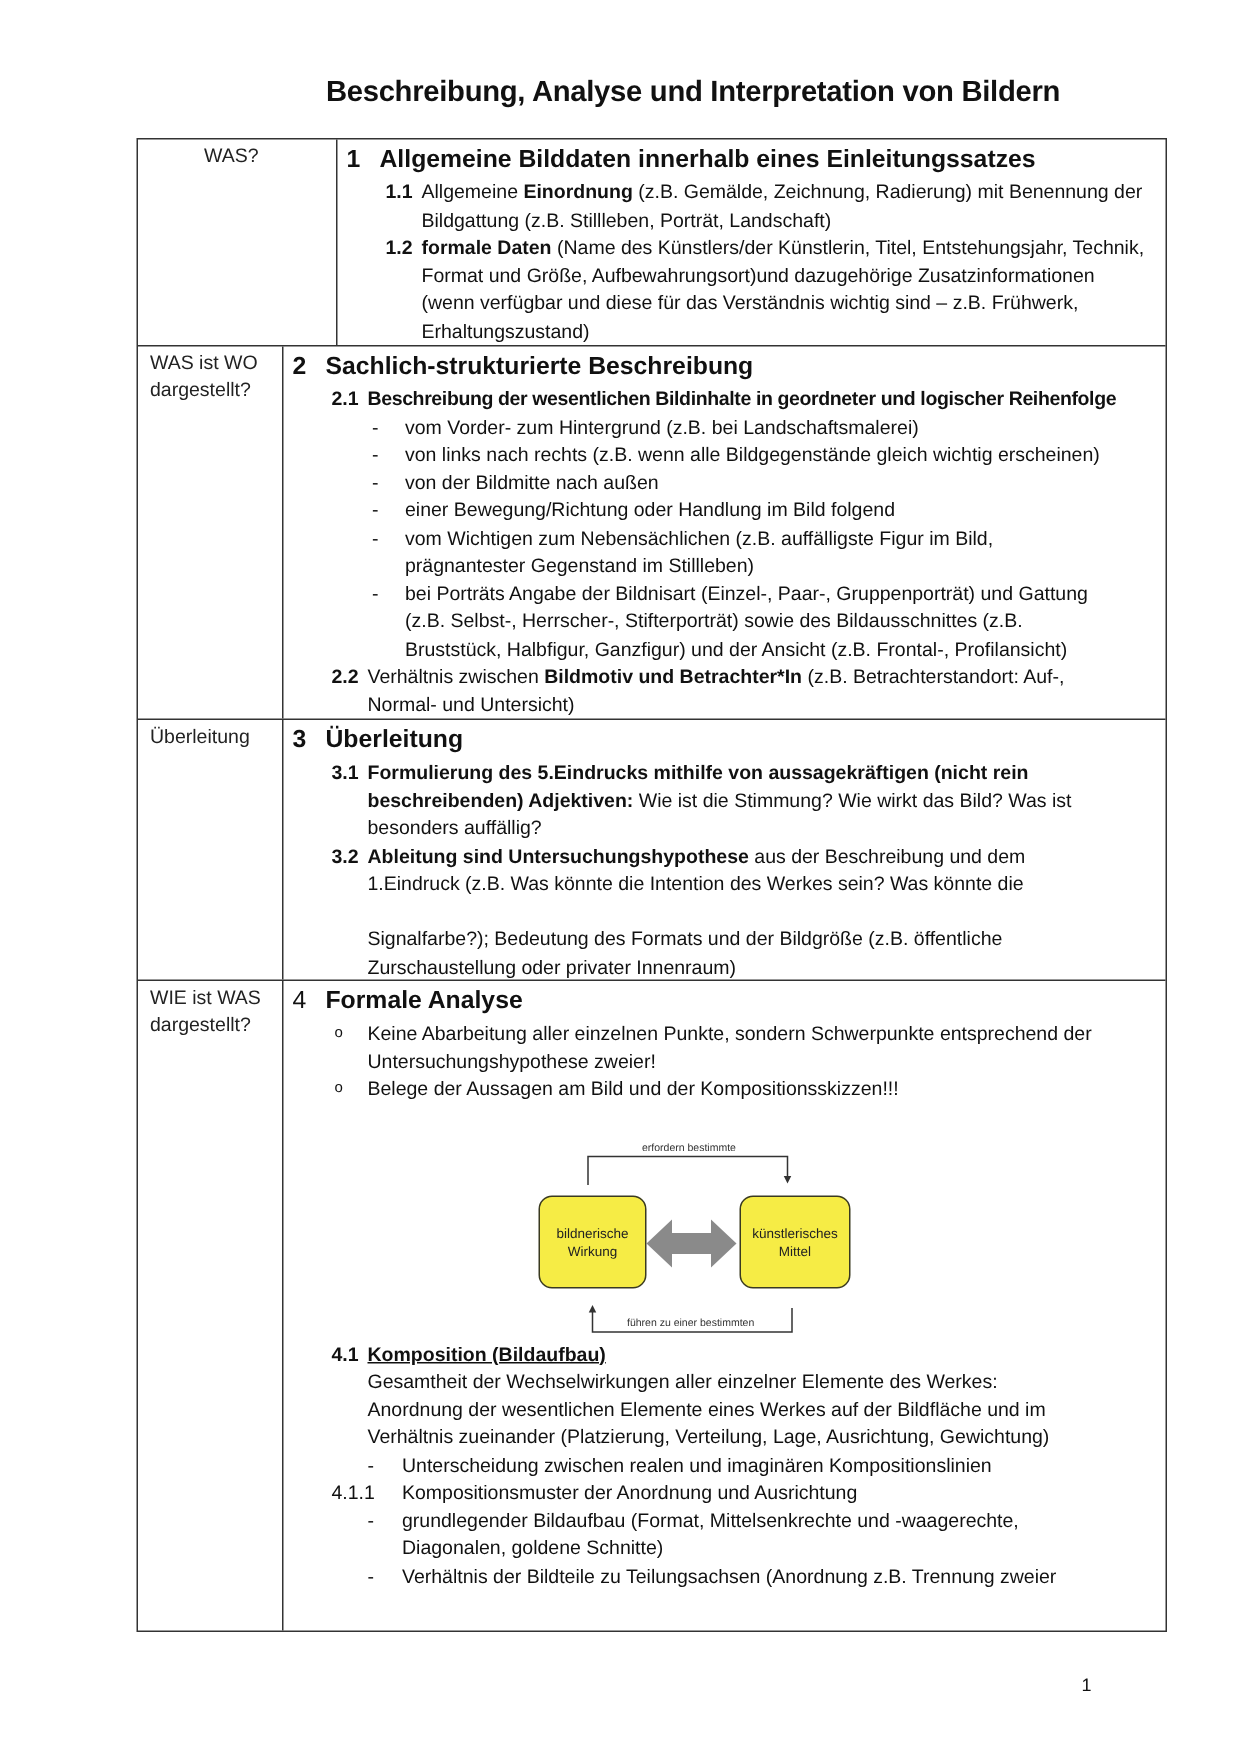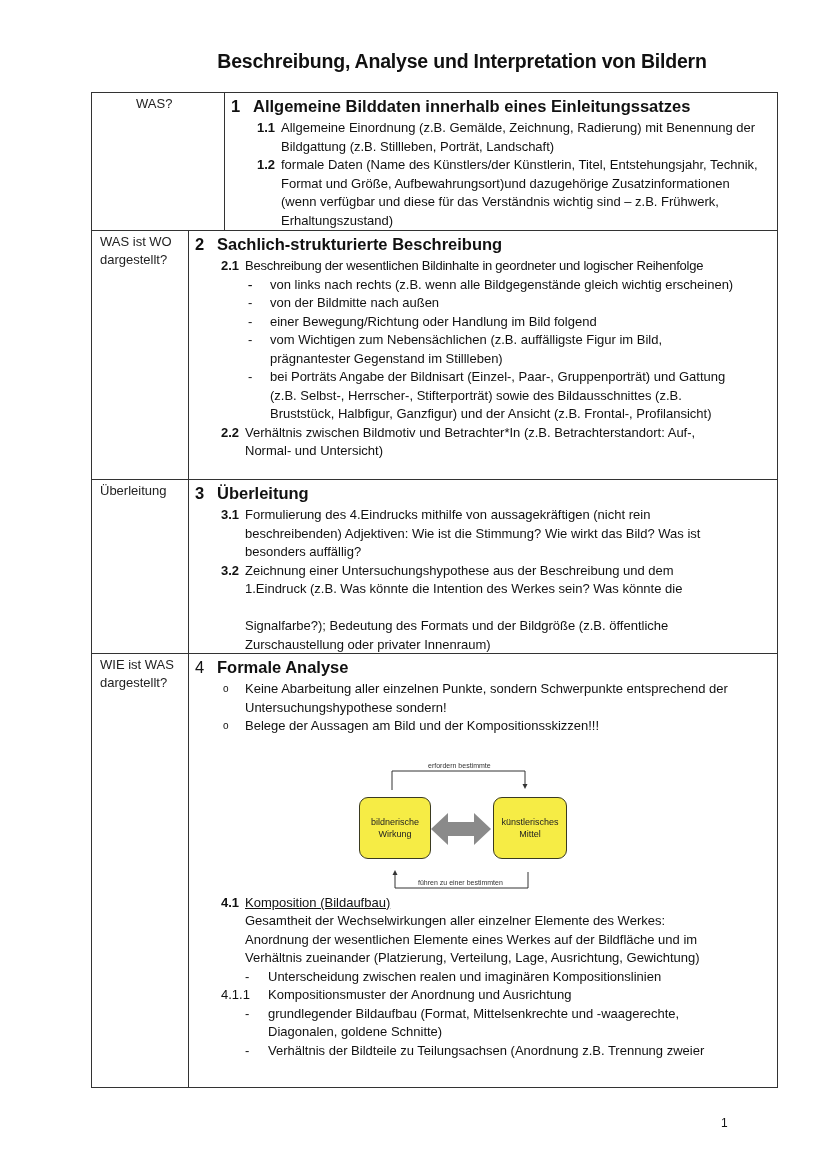"Einordnung" b { font-weight: normal -> bold }
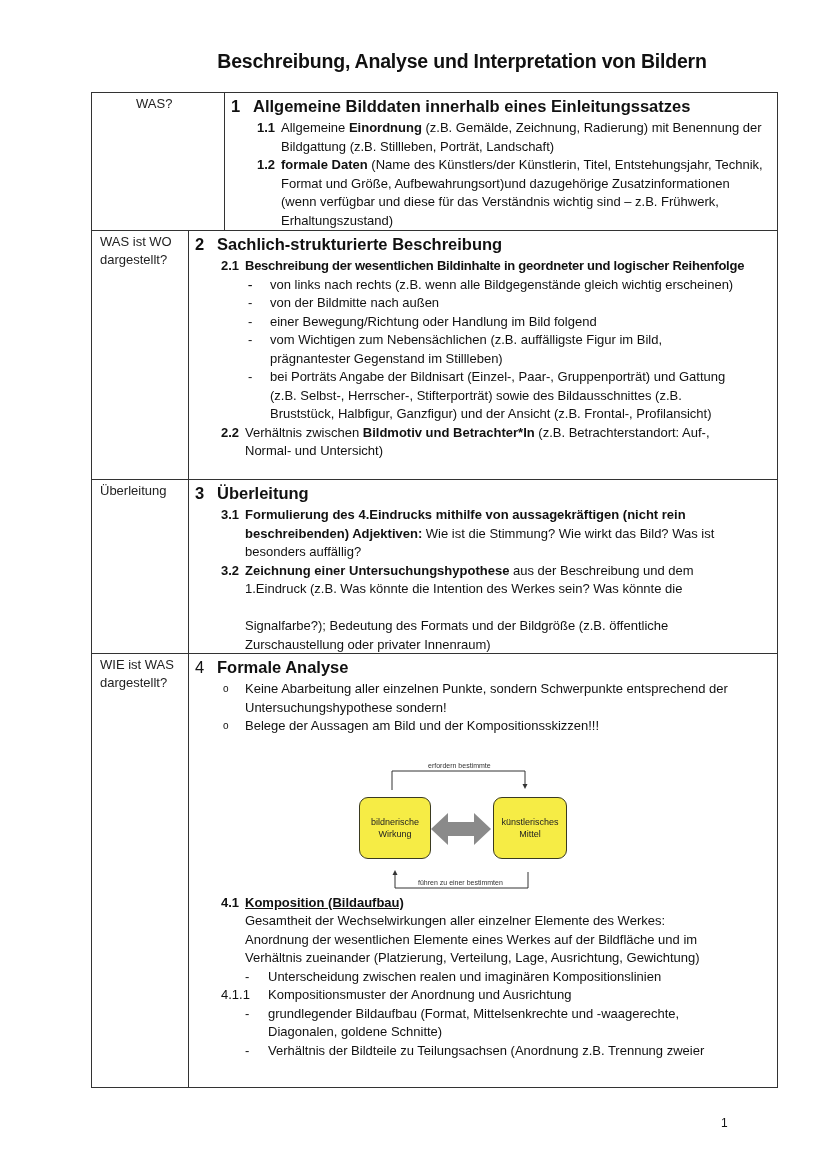"vom Vorder- zum Hintergrund (z.B." span { html: none -> <span>vom Vorder- zum Hintergrund (z.B. bei Landschaftsmalerei)</span> }
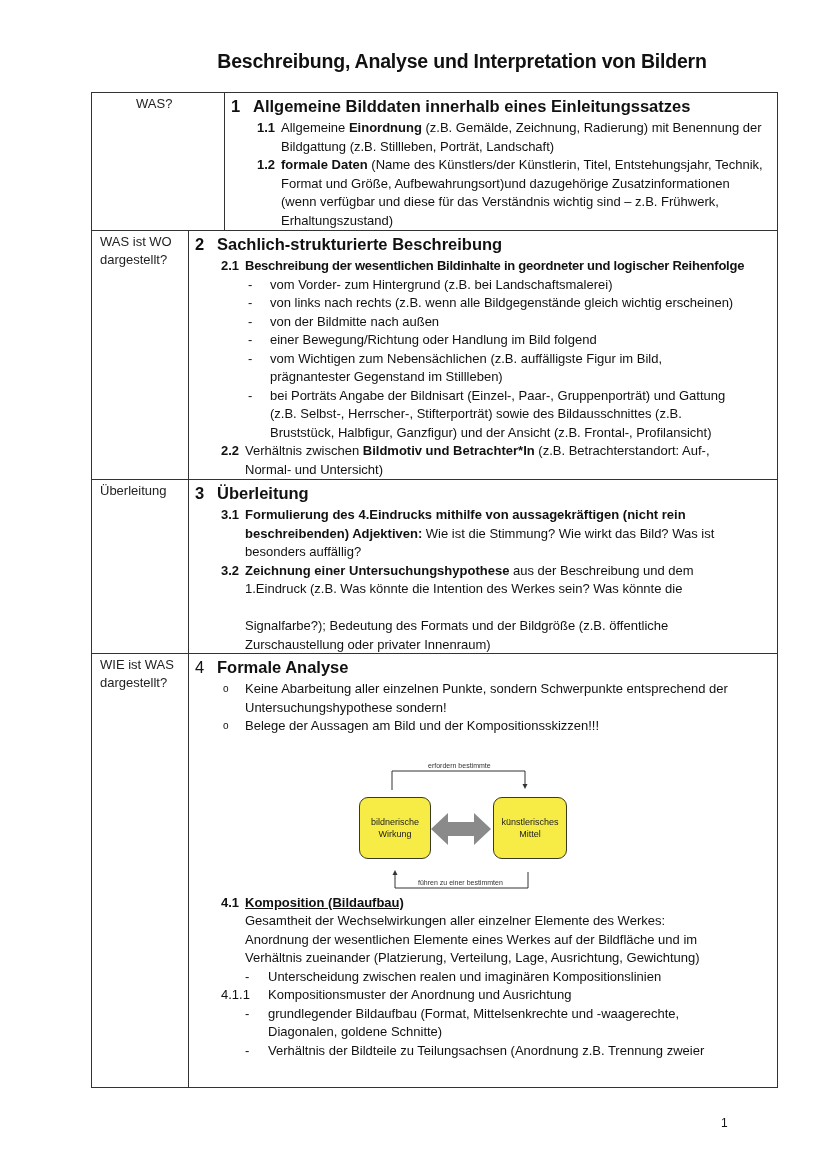"Formulierung des 4.Eindrucks mithilfe" b { text: 4.Eindrucks -> 5.Eindrucks }
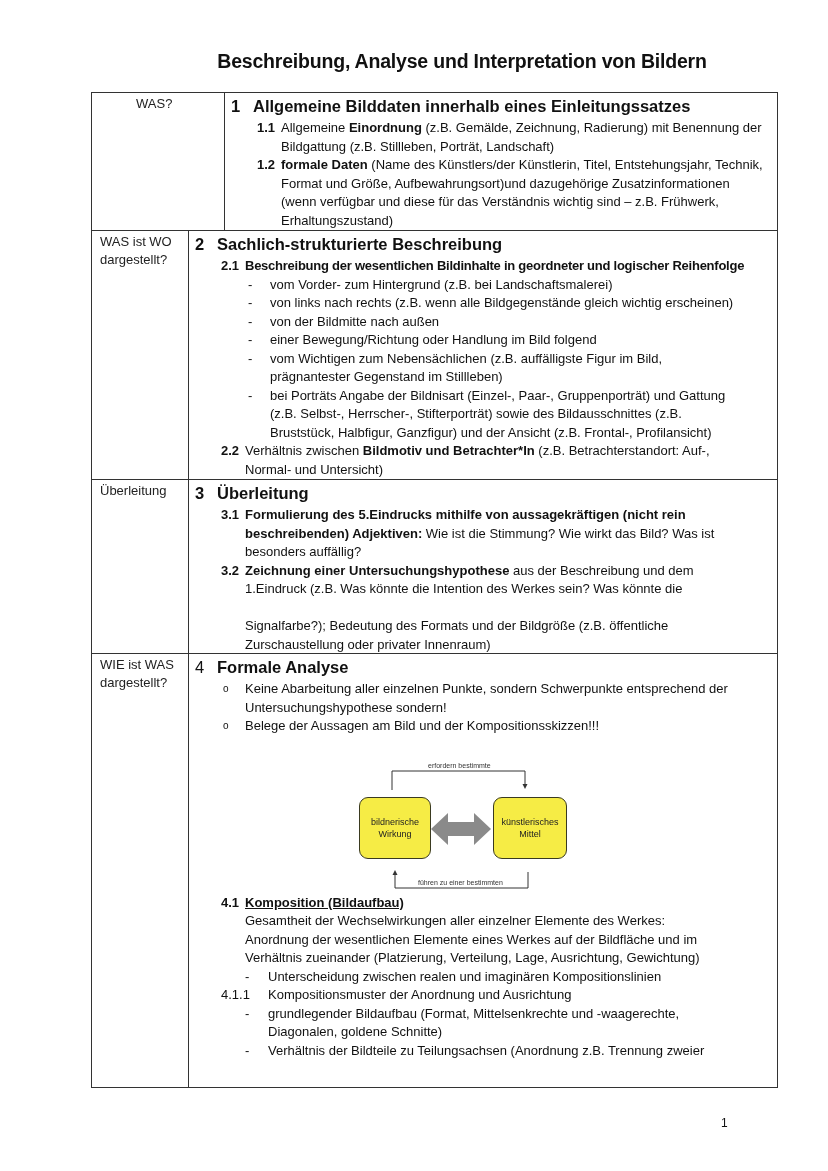"Zeichnung einer Untersuchungshypothese" b { text: Zeichnung einer -> Ableitung sind }
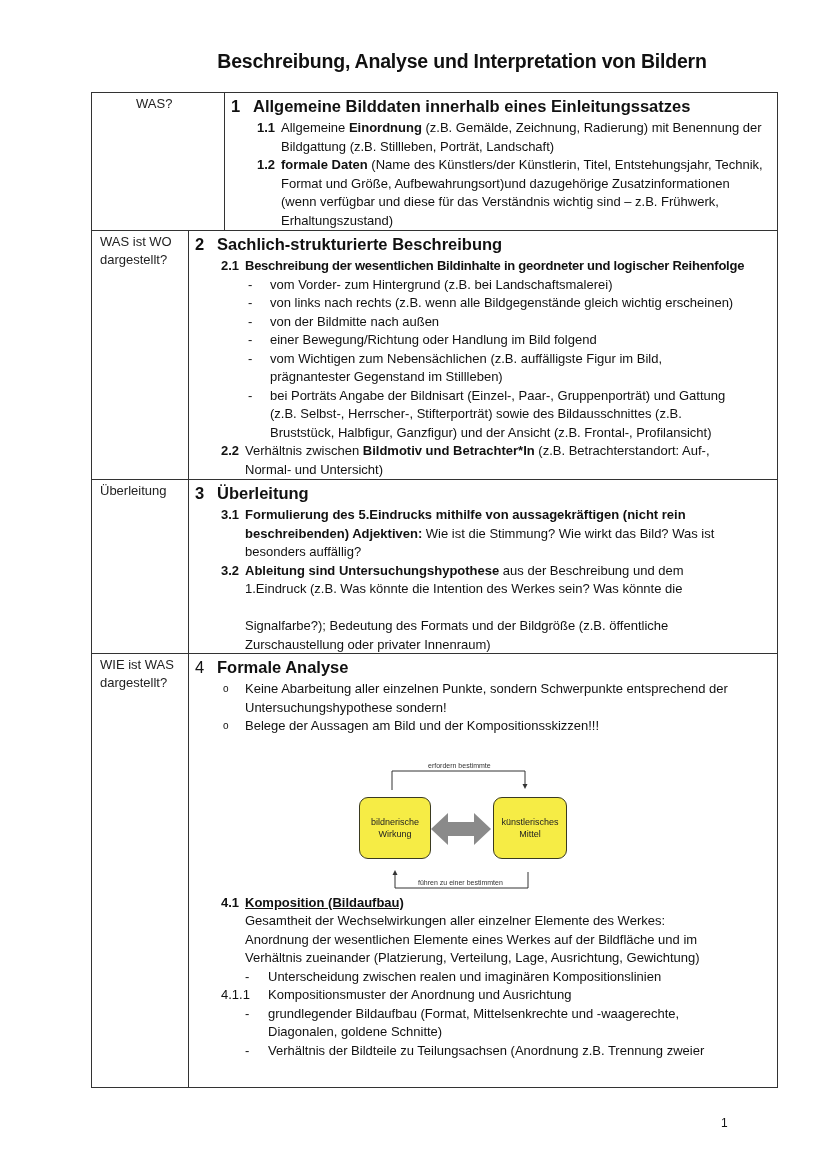"Untersuchungshypothese sondern!" span { text: sondern -> zweier }
